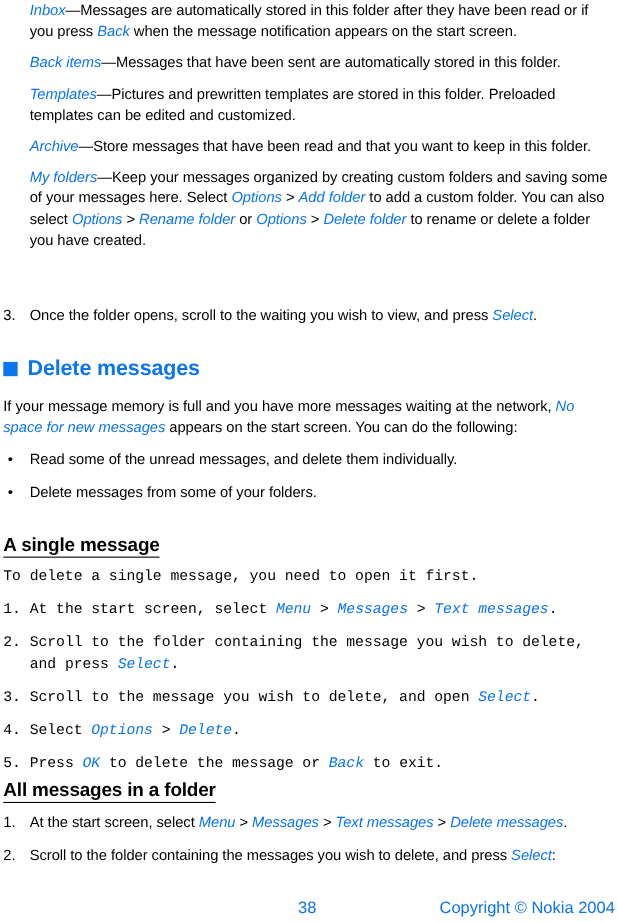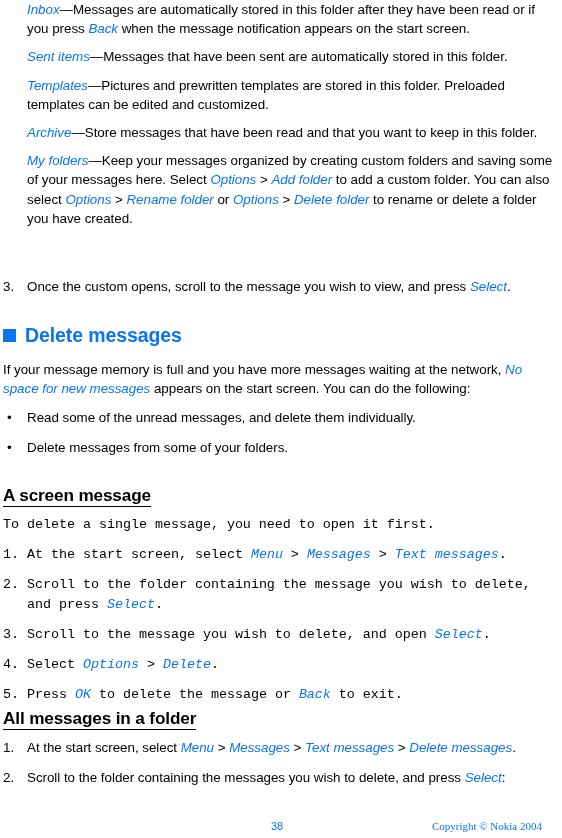"Sent items" span.ui { text: Sent -> Back }
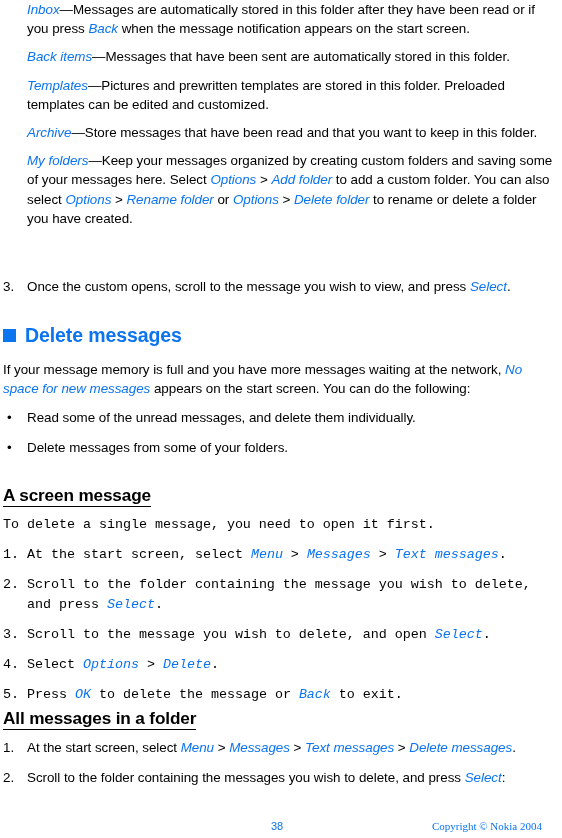"Once the custom opens, scroll" span { text: custom opens, scroll to the message -> folder opens, scroll to the waiting }
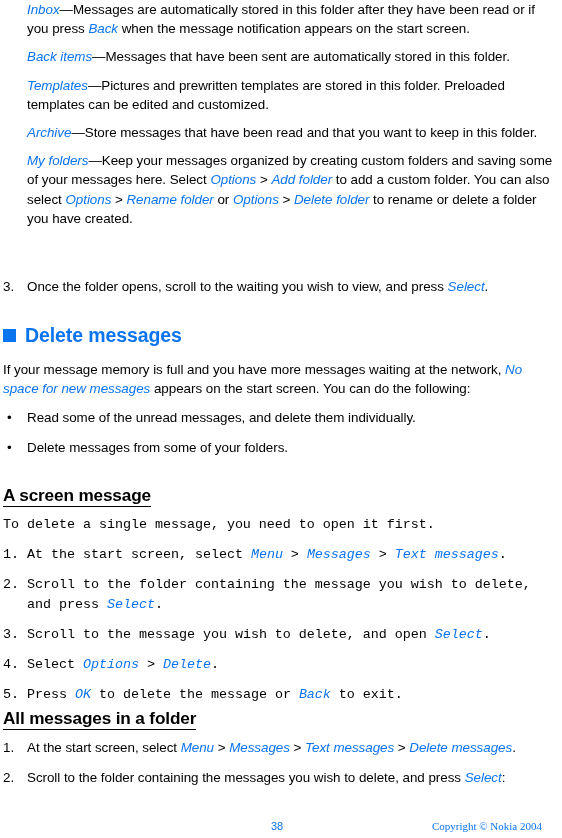"A screen message" div.h2-text { text: screen -> single }
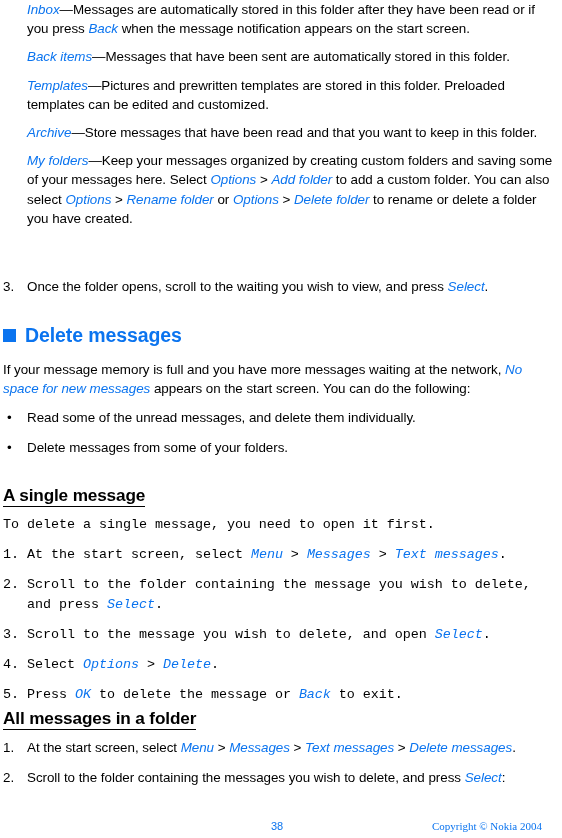"38" .footer { font-size: 11px -> 15px }
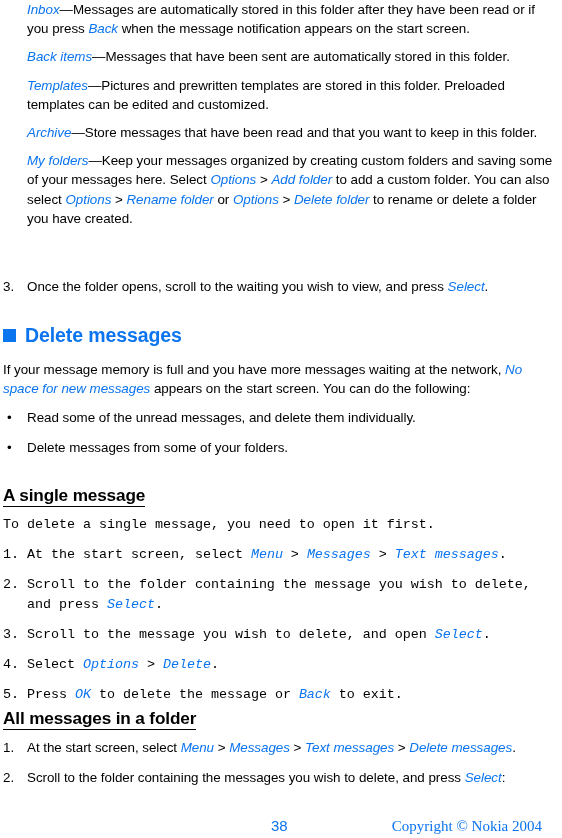"Copyright © Nokia 2004" .footer .copy { font-family: Liberation Serif, serif -> none; right: 20px -> 3px }
